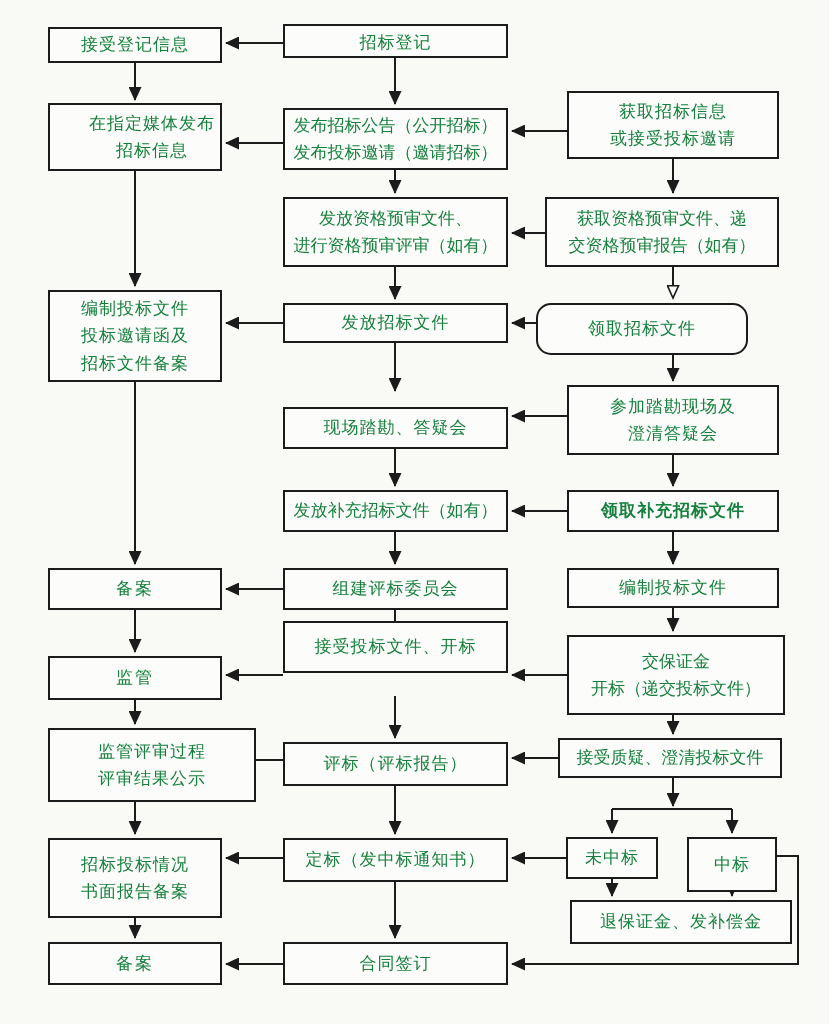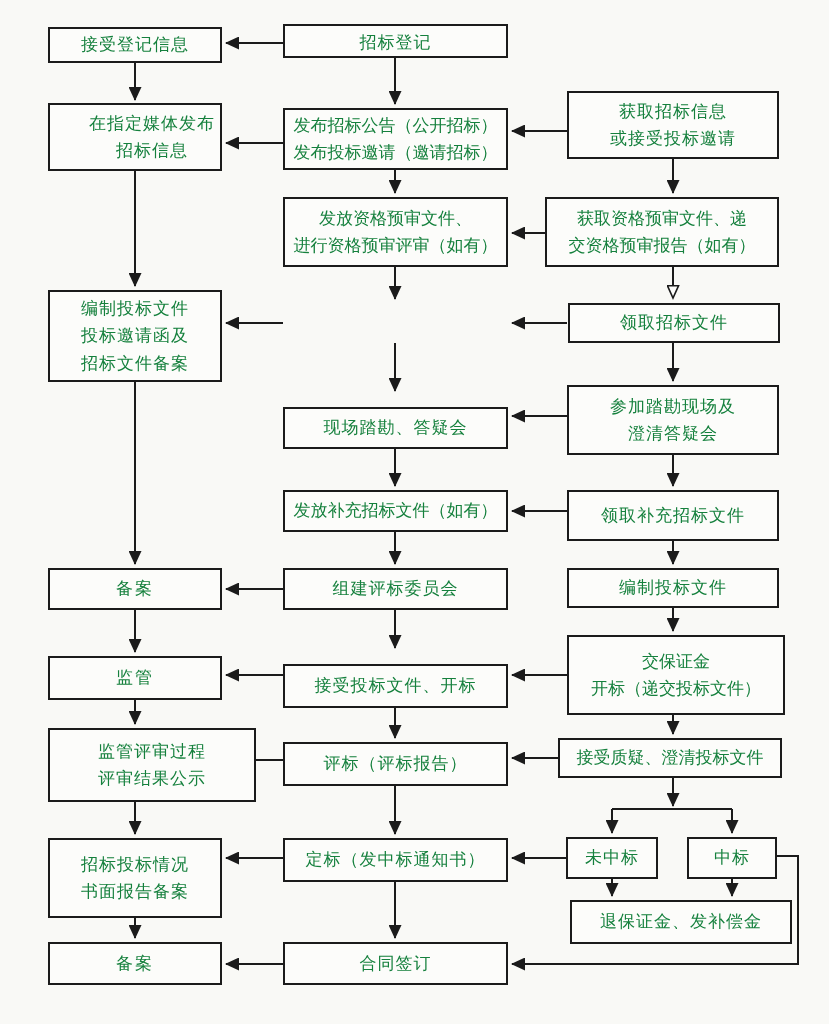"发放招标文件" div.node { html: none -> <div> <span>发放招标文件</span> </div> }
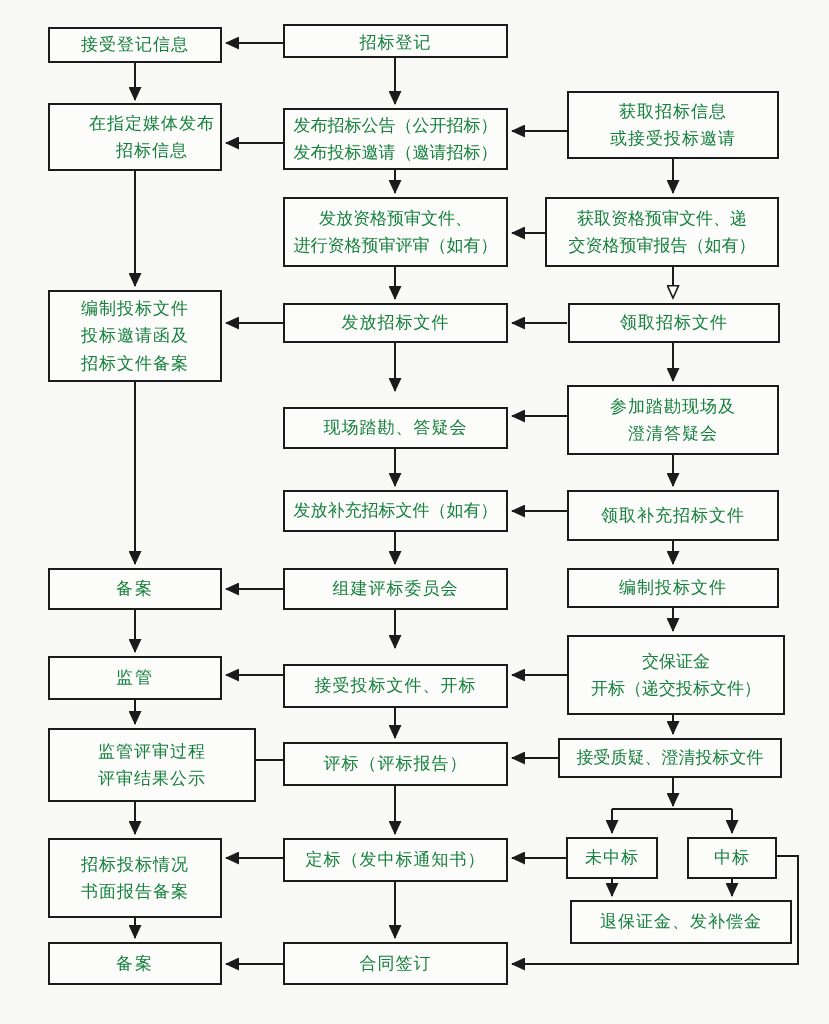"领取招标文件" div.node { border-radius: none -> 15px; height: 40px -> 52px; left: 568px -> 536px }
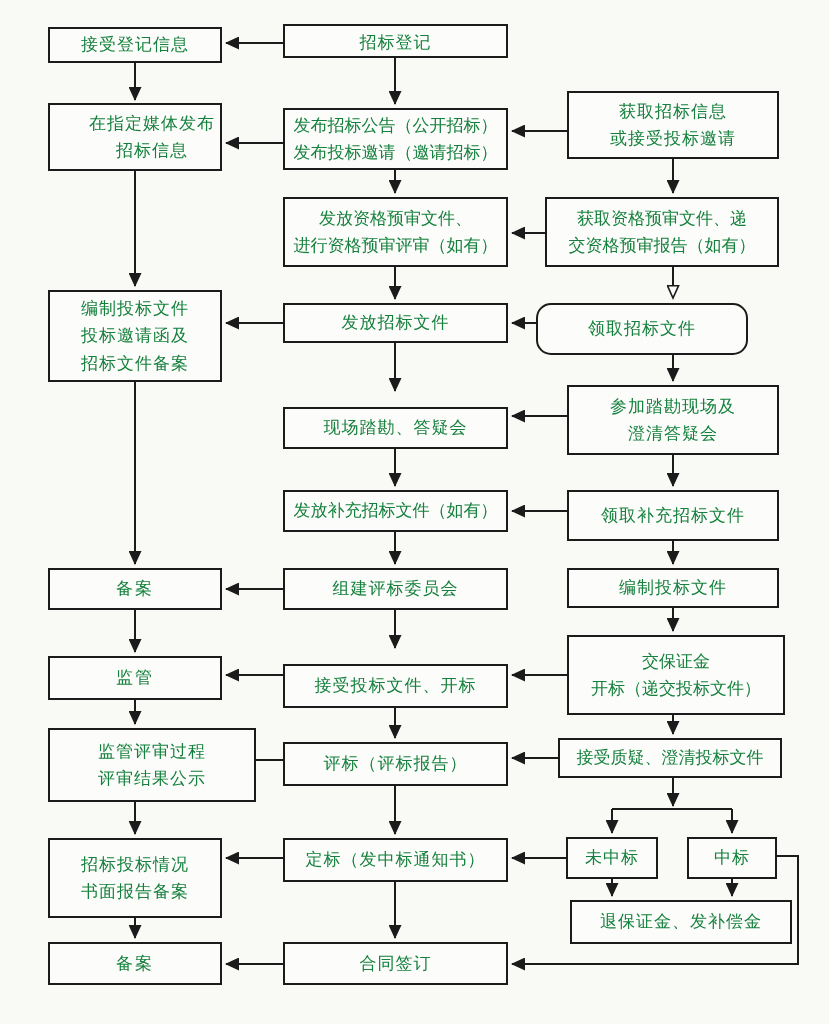"领取补充招标文件" div.node { font-weight: none -> bold; height: 51px -> 42px }
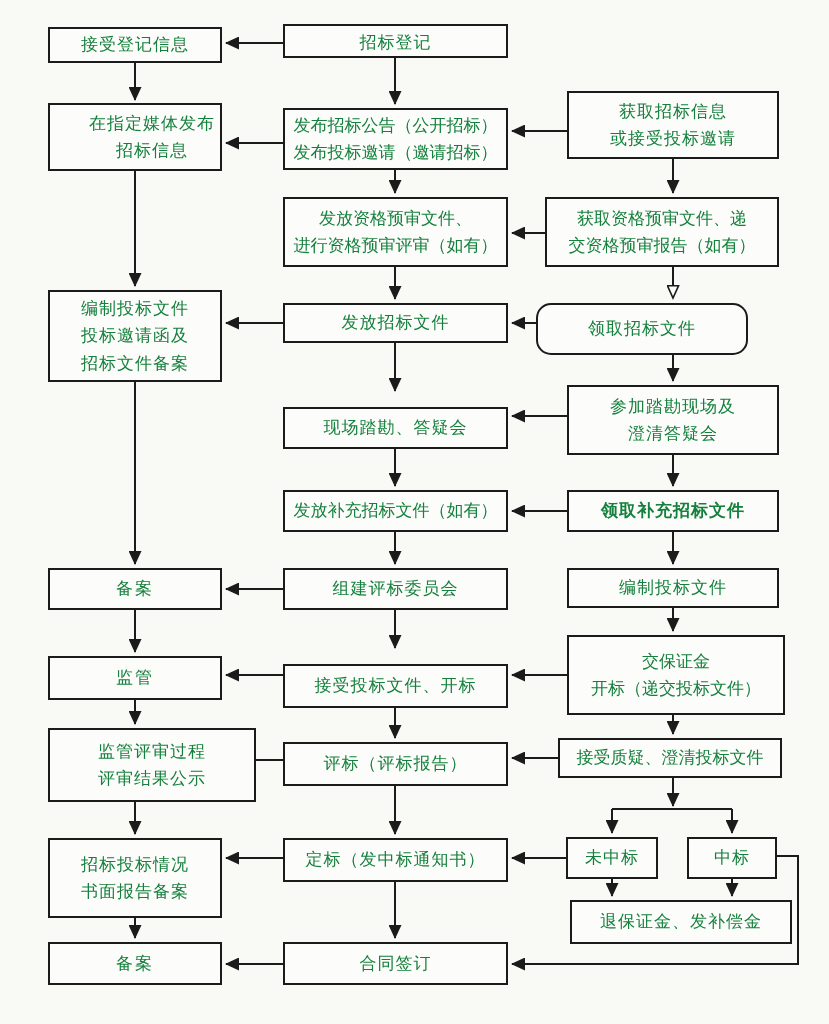"接受投标文件、开标" div.node { height: 44px -> 52px; top: 664px -> 621px }
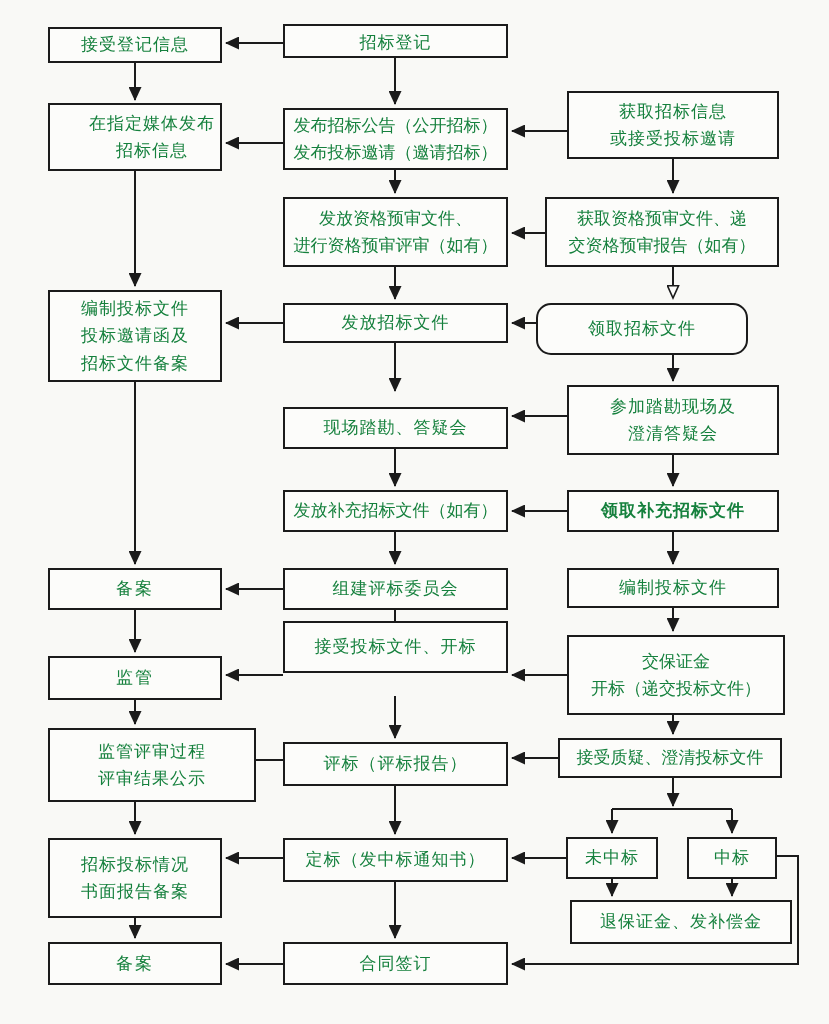"中标" div.node { height: 42px -> 55px }
